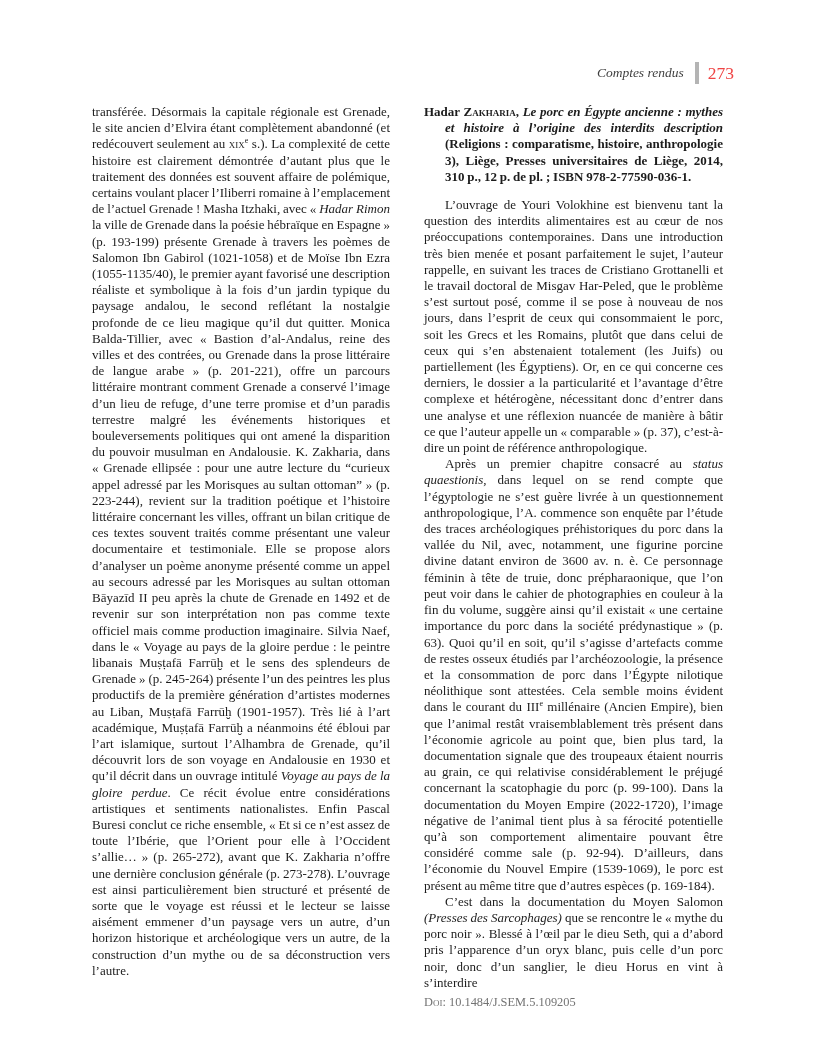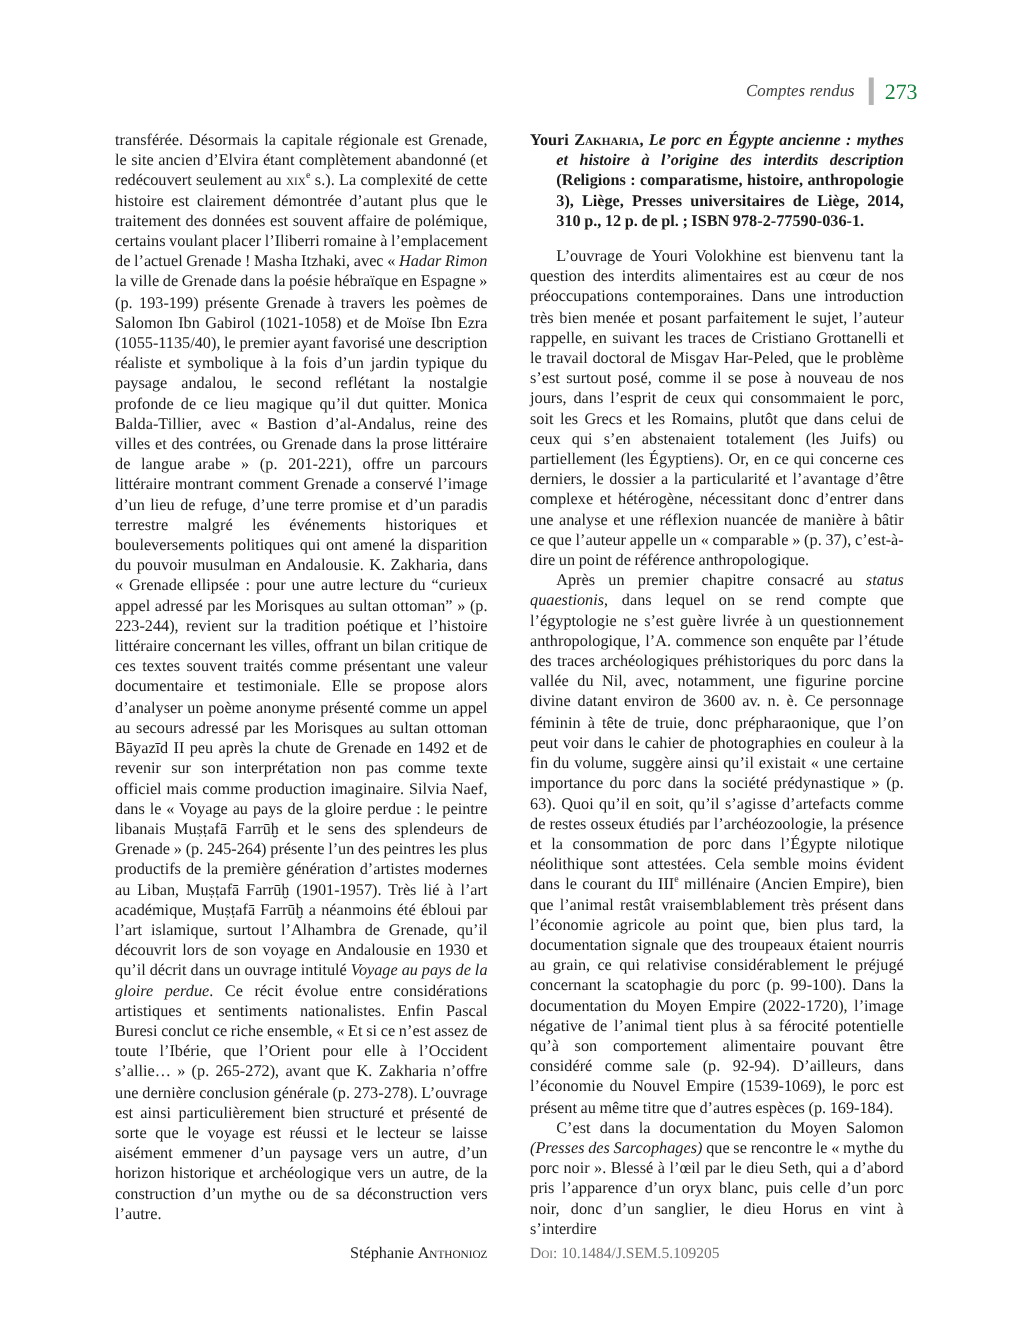"273" .running-head .pagenum { color: #15803d -> #ef4444 }
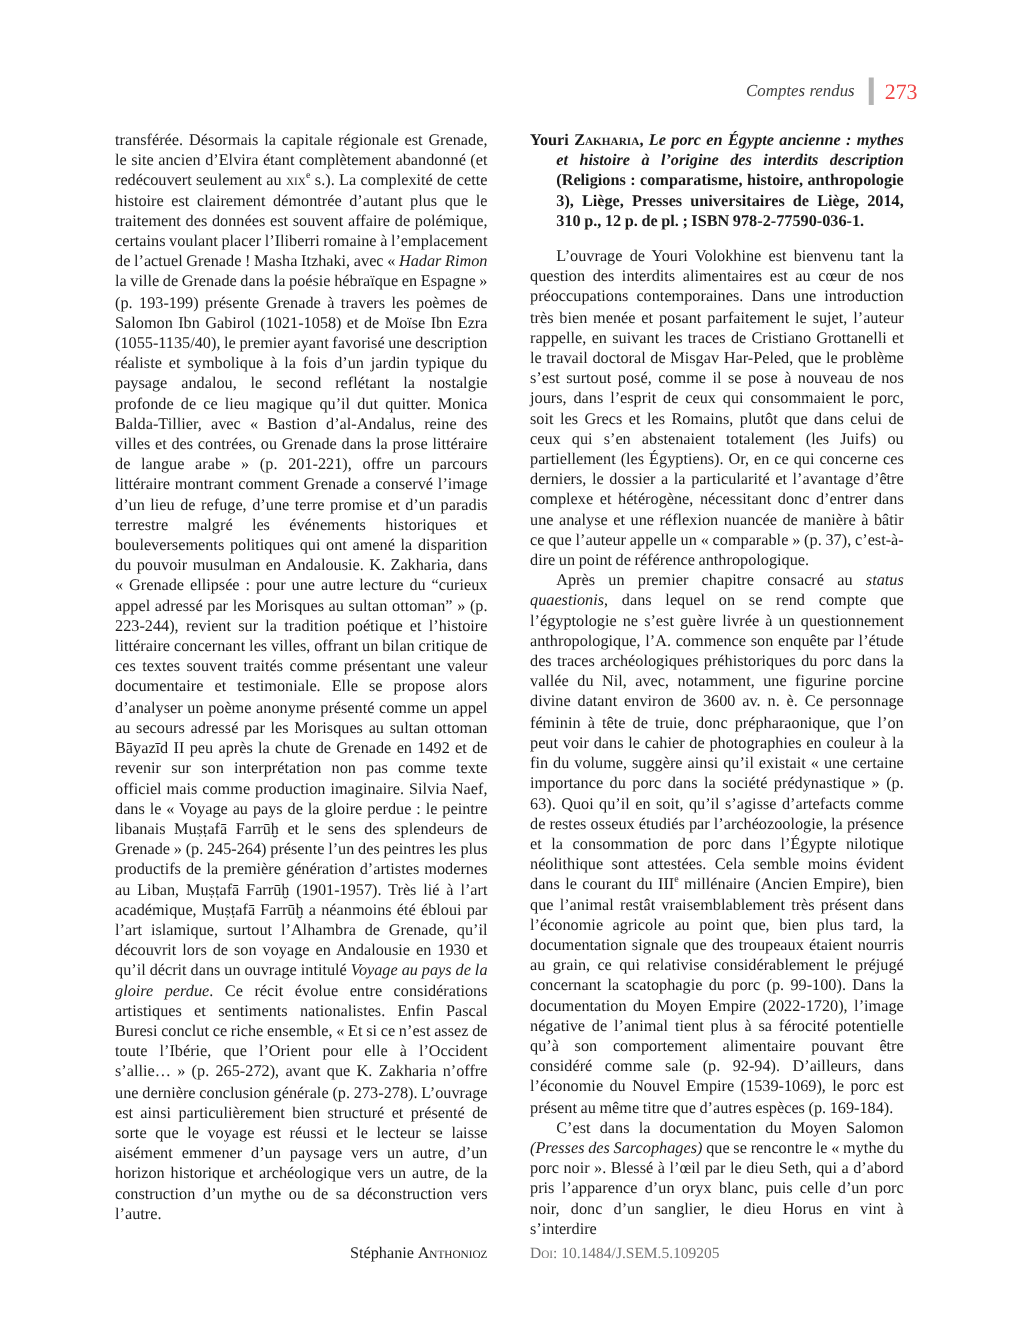"Youri" span { text: Youri -> Hadar }
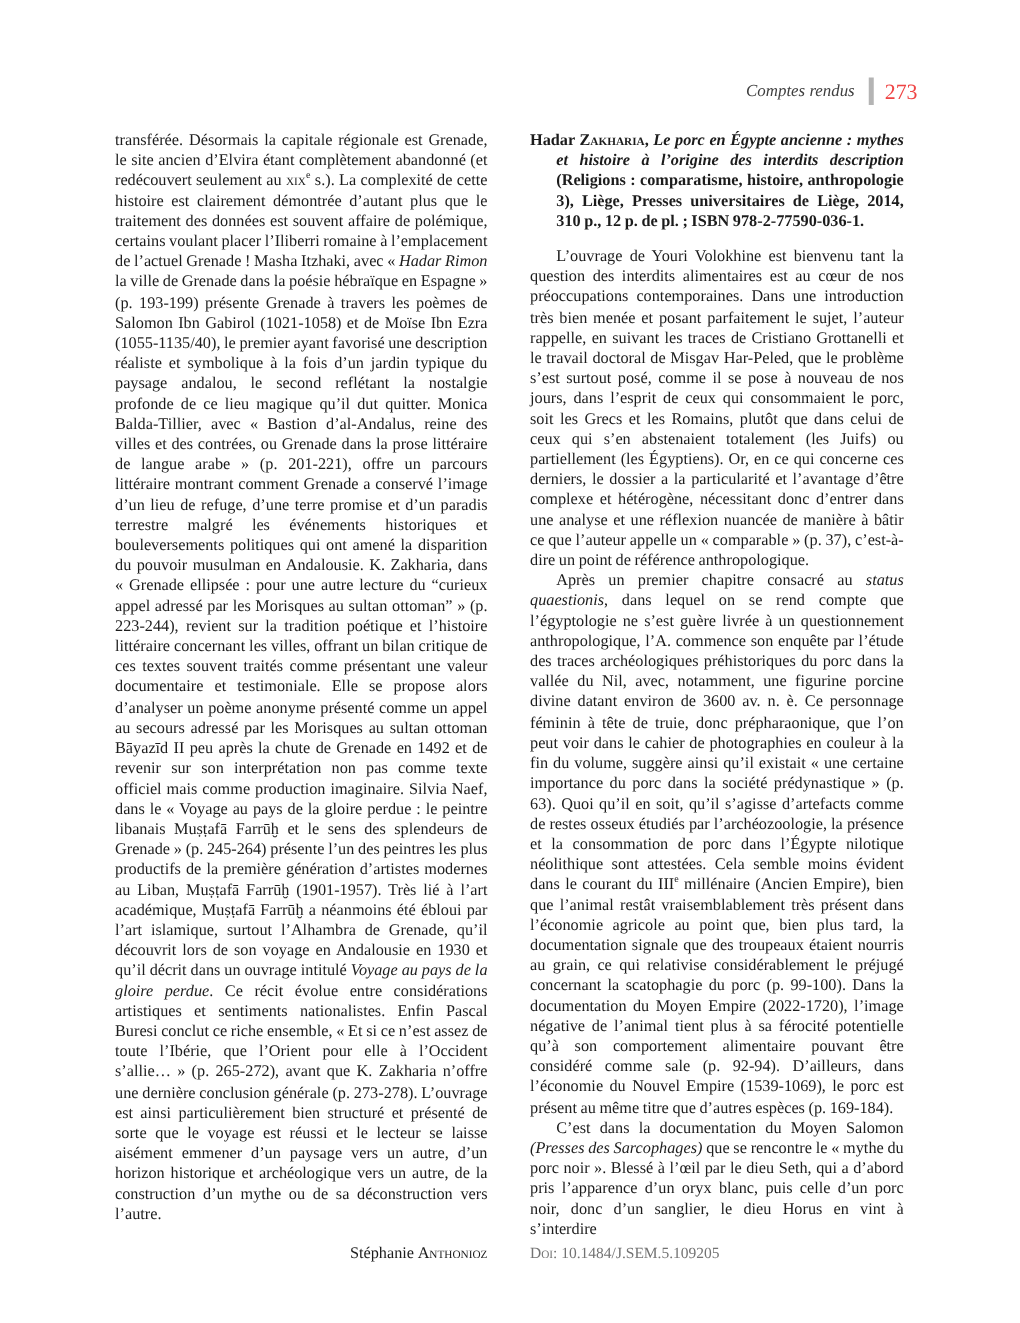"Stéphanie Anthonioz" p.para { html: <p><span>Stéphanie </span><span>Anthonioz</span></p> -> none }
